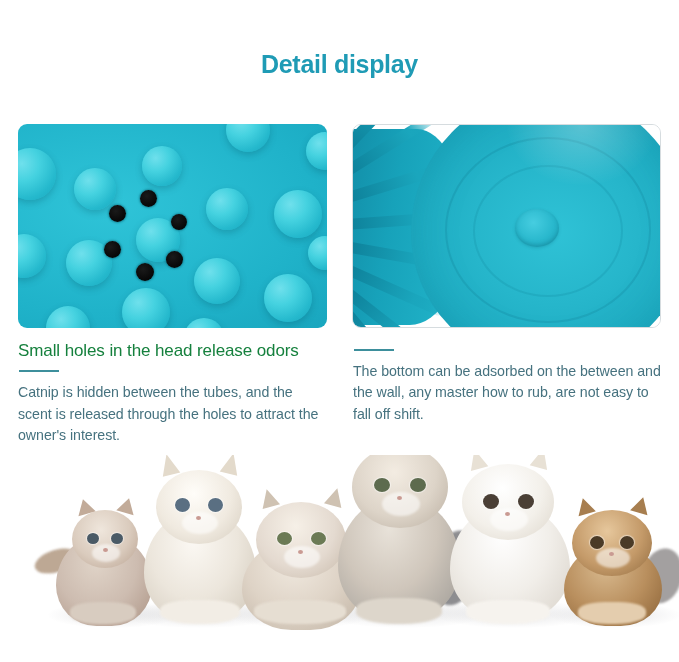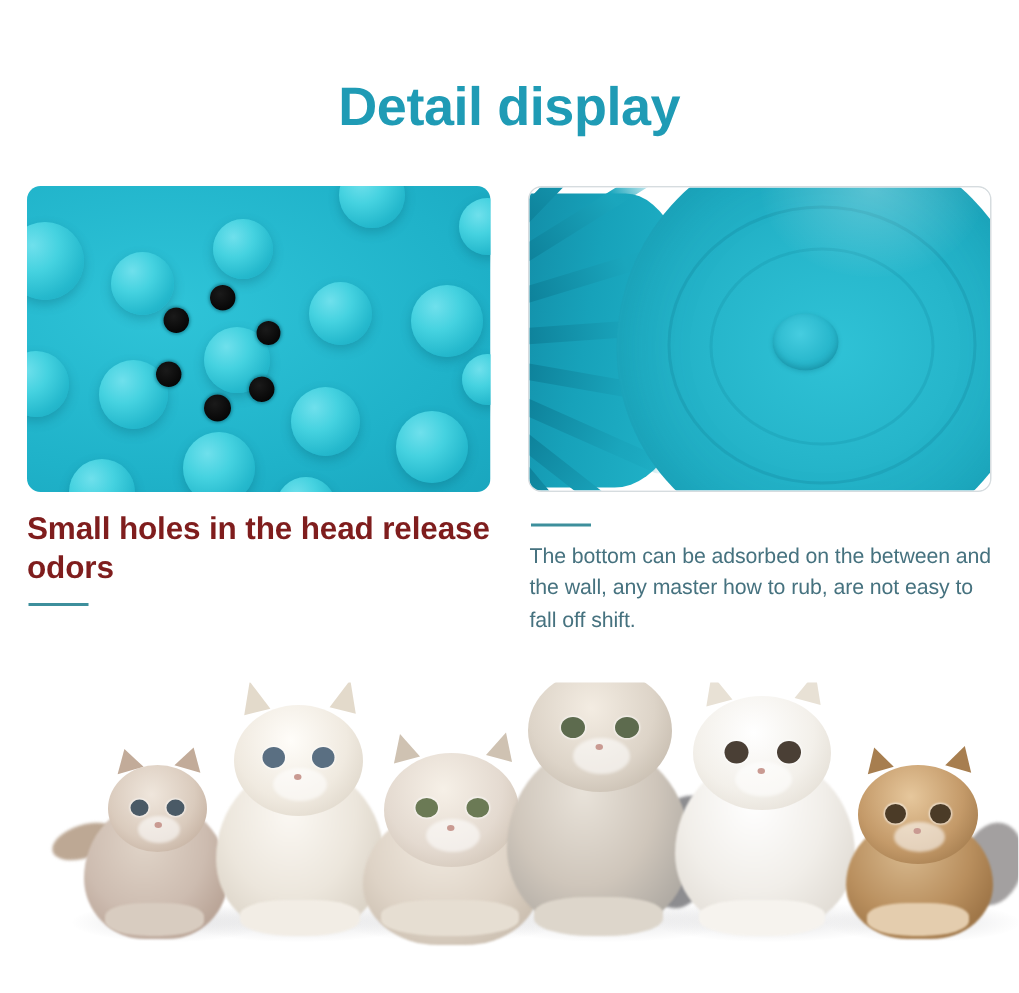"Detail display" .page-title { font-size: 36px -> 25px }
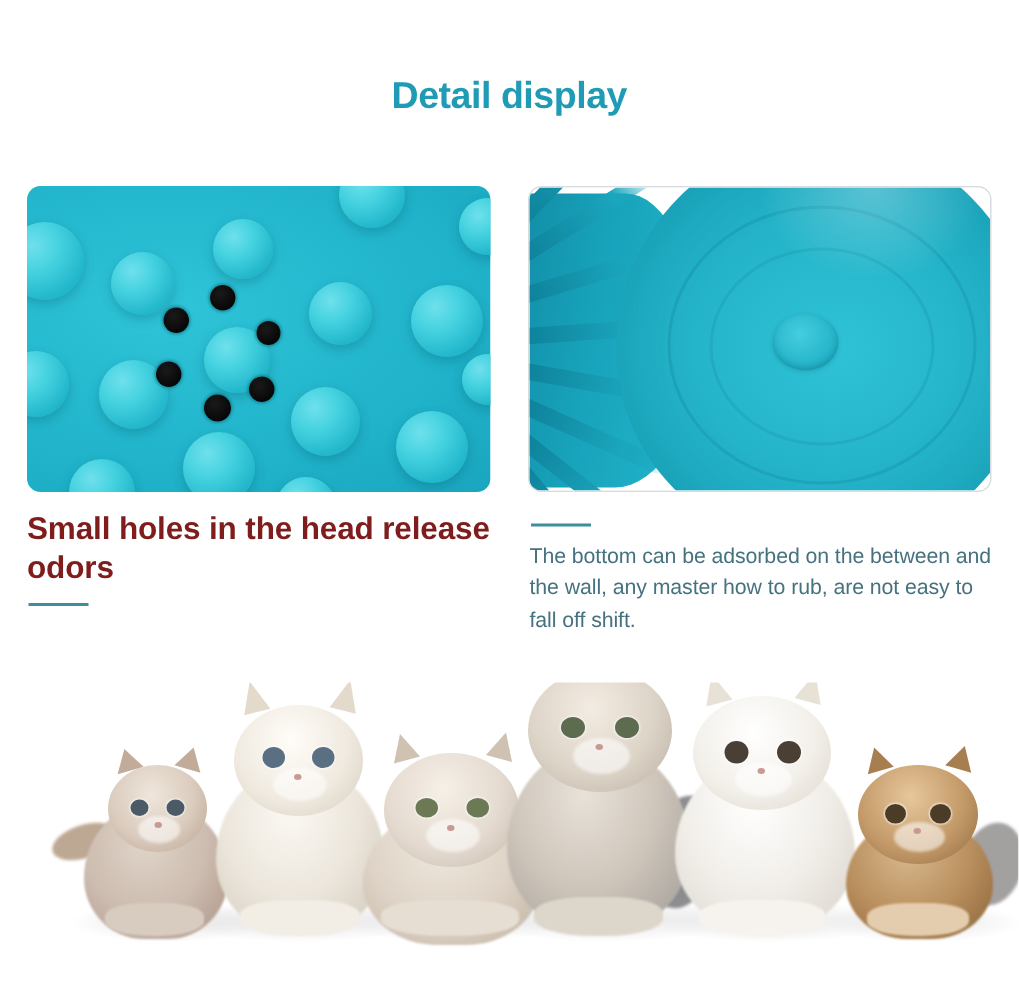"Small holes in the head" .feature-heading { color: #7f1d1d -> #15803d; font-size: 21px -> 17px; font-weight: bold -> normal }
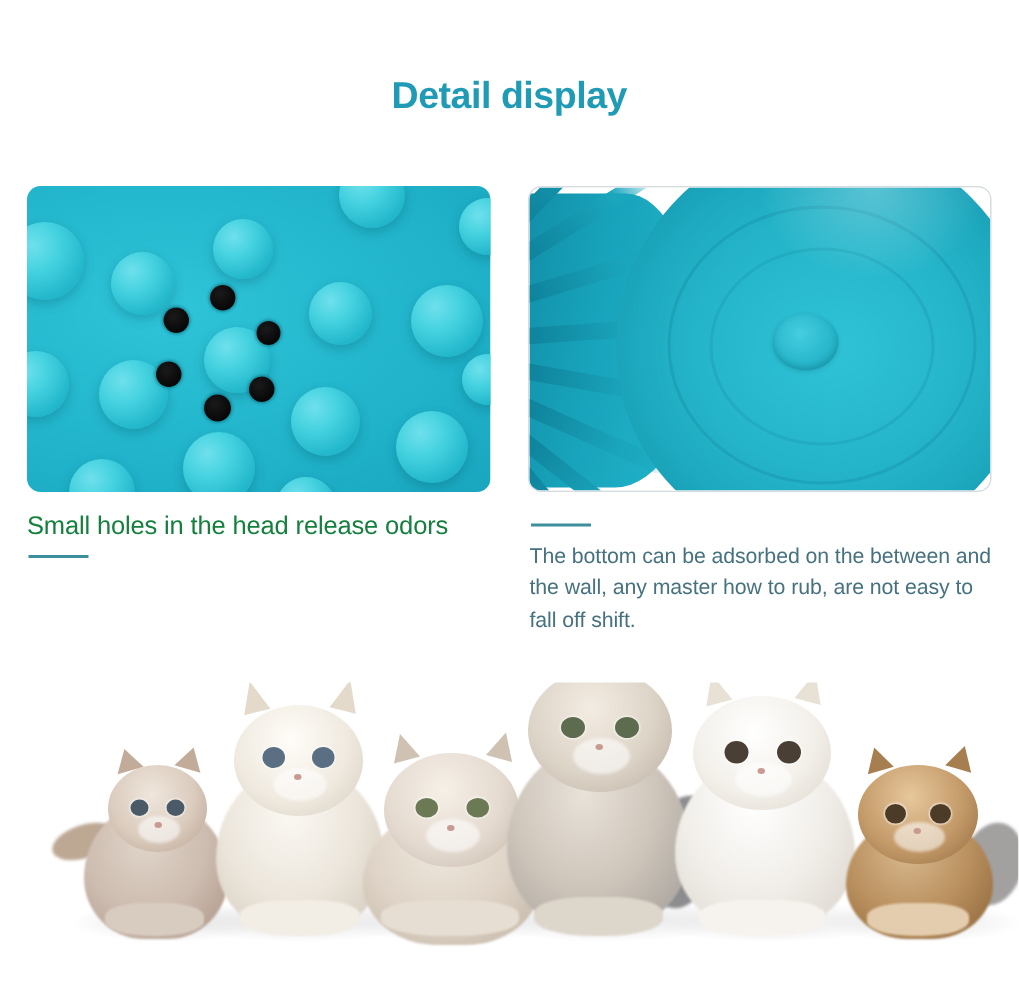"Catnip is hidden between the" div.feature-body { html: none -> <div>Catnip is hidden between the tubes, and the scent is released through the holes to attract the owner's interest.</div> }
